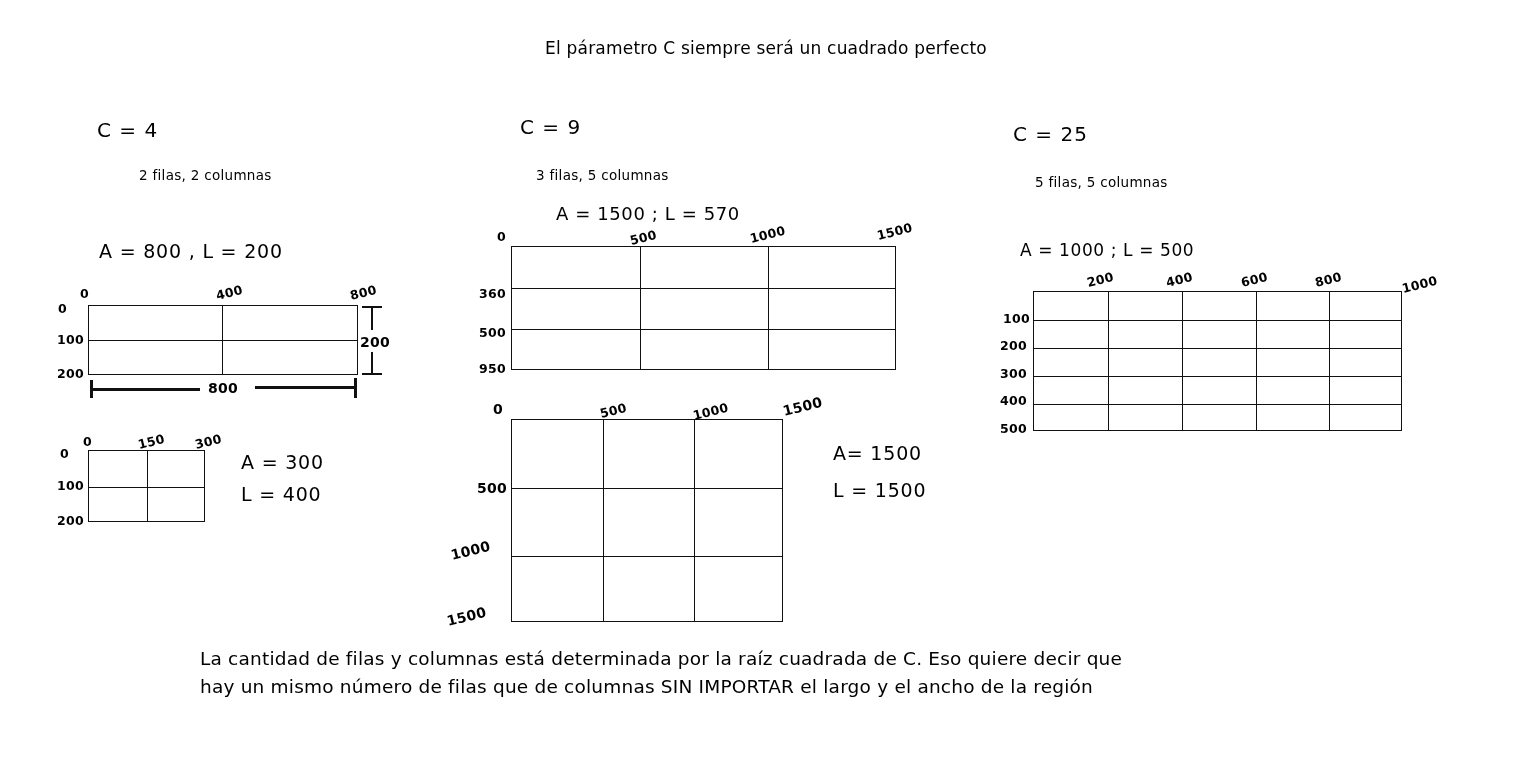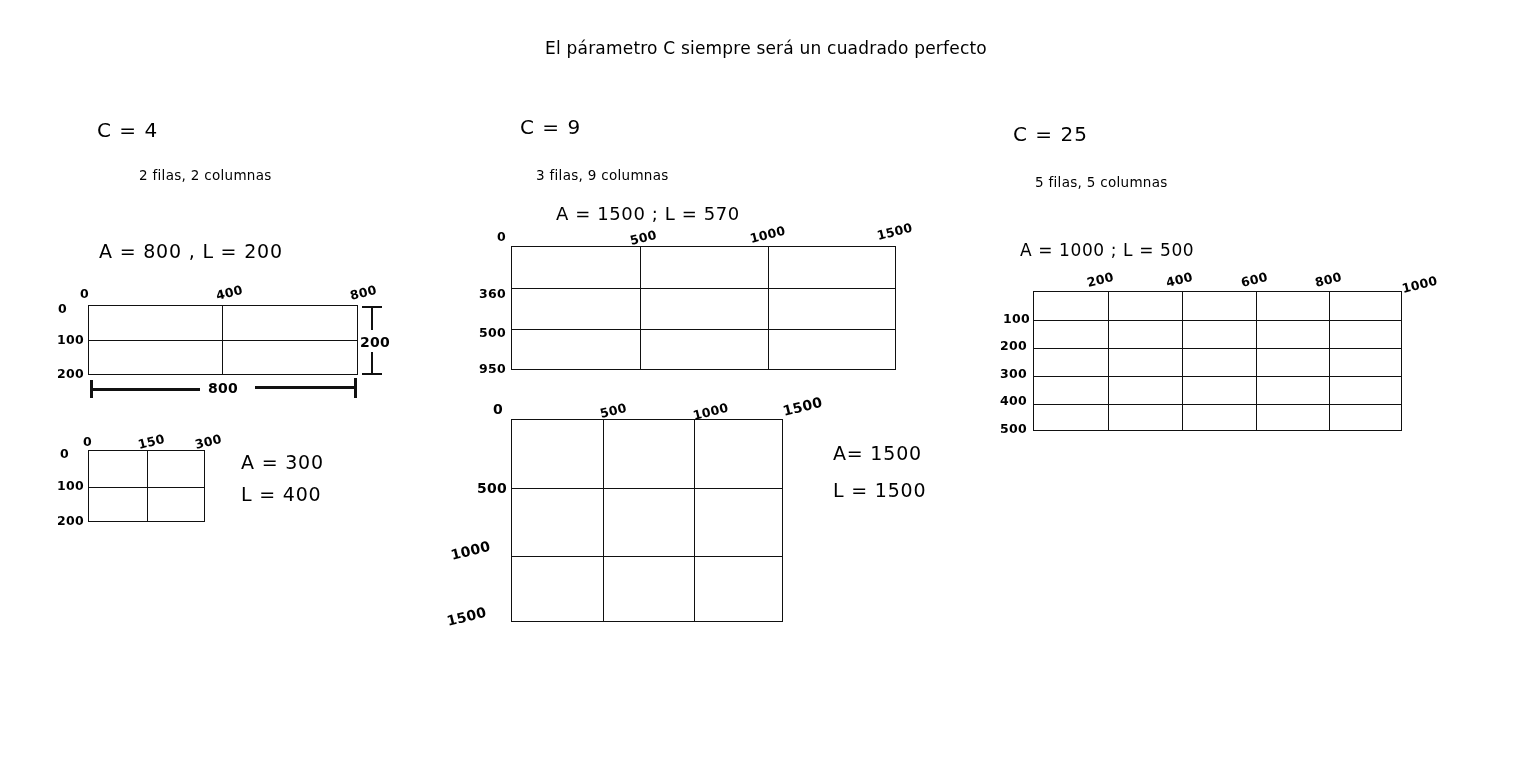"3 filas, 9 columnas" div.abs { text: 9 -> 5 }
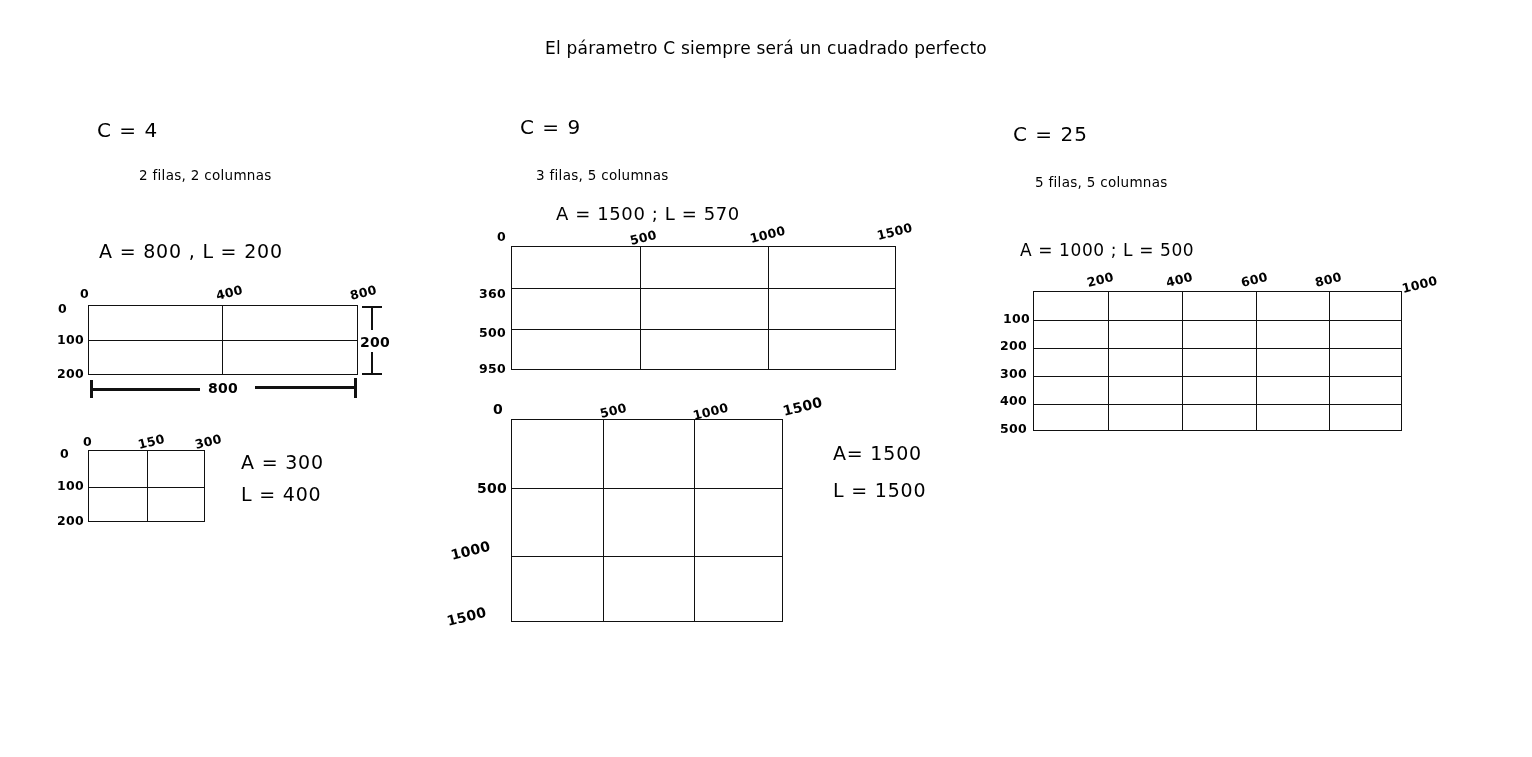"La cantidad de filas y" div { html: none -> <div>La cantidad de filas y columnas está determinada por la raíz cuadrada de C. Eso quiere decir que</div> }
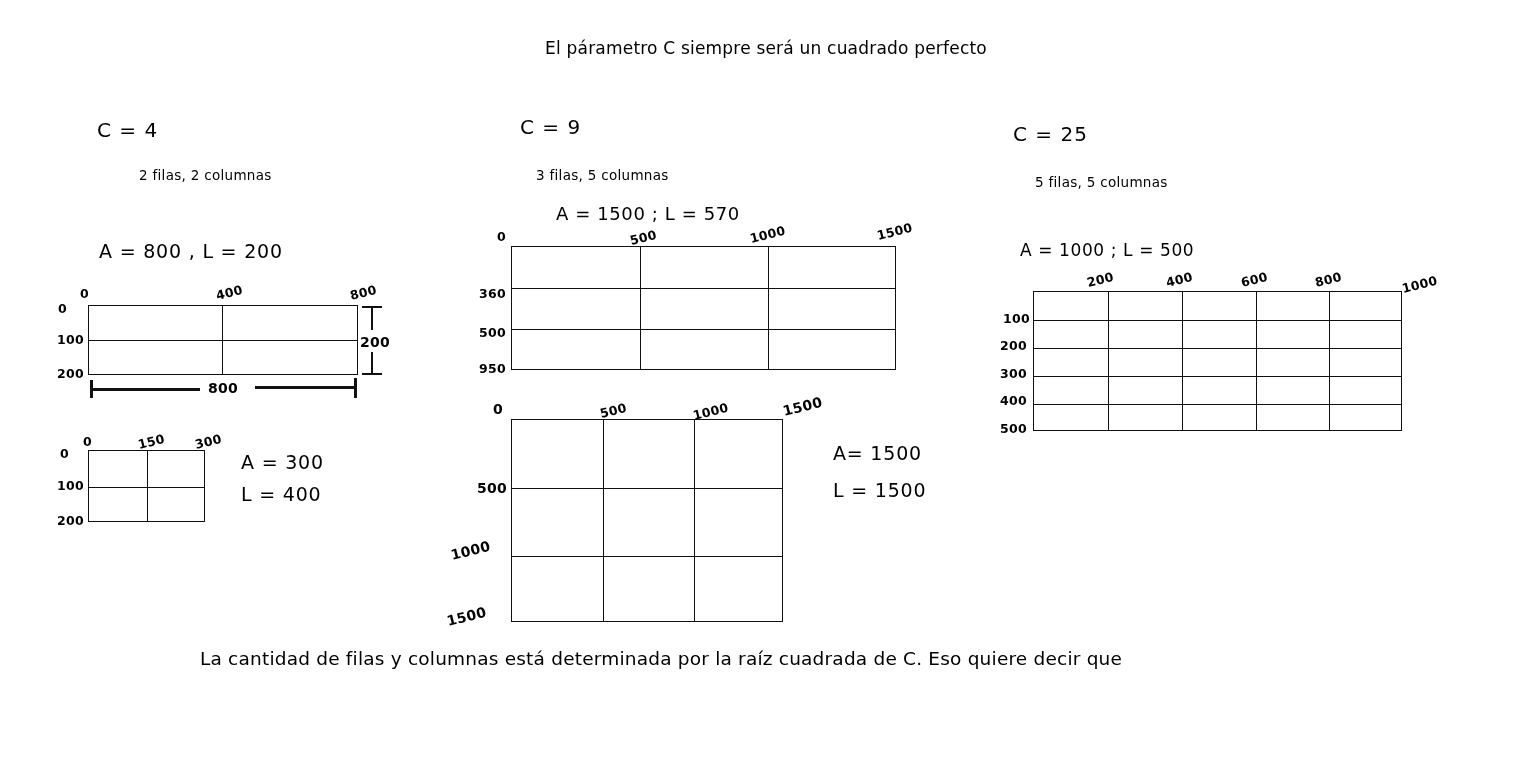"hay un mismo número de" div { html: none -> <div>hay un mismo número de filas que de columnas SIN IMPORTAR el largo y el ancho de la región</div> }
